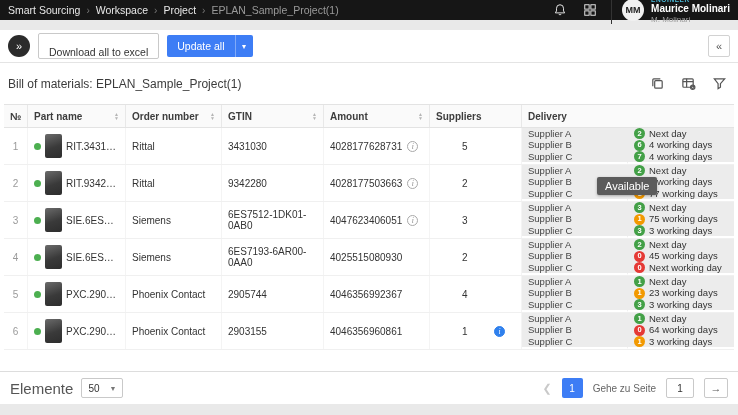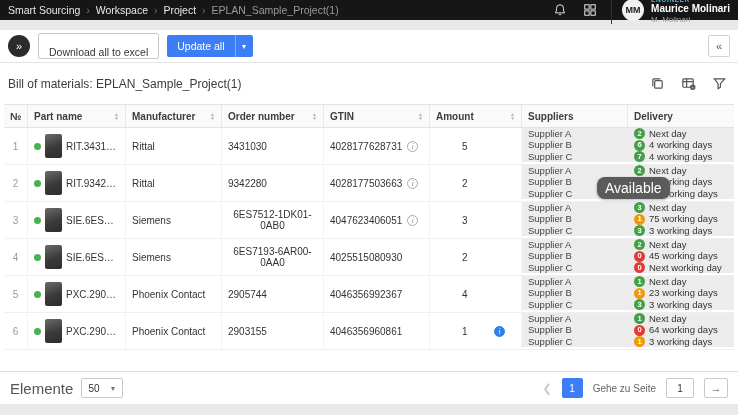"Bill of materials:" .content { text-align: center -> none }
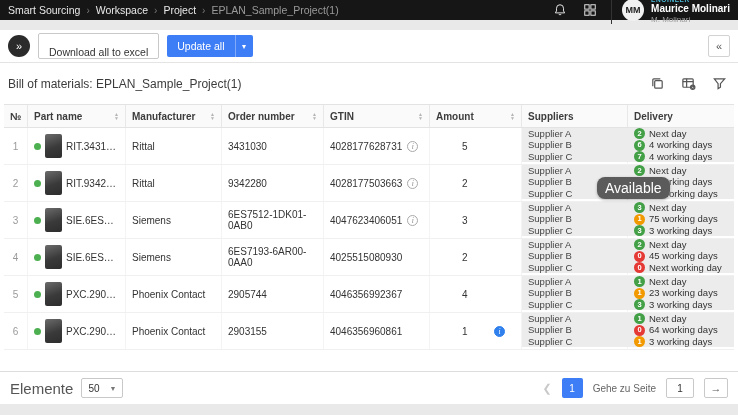"Manufacturer" div.th { html: <div> <span>Manufacturer</span> <span> <span>▲</span> <span>▼</span> </span> </div> -> none }
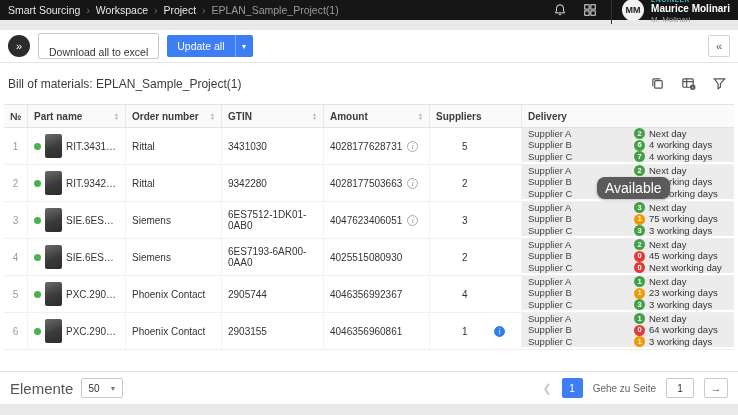"Available" .tooltip { border-radius: 8px -> 2px; font-size: 14px -> 11px }
